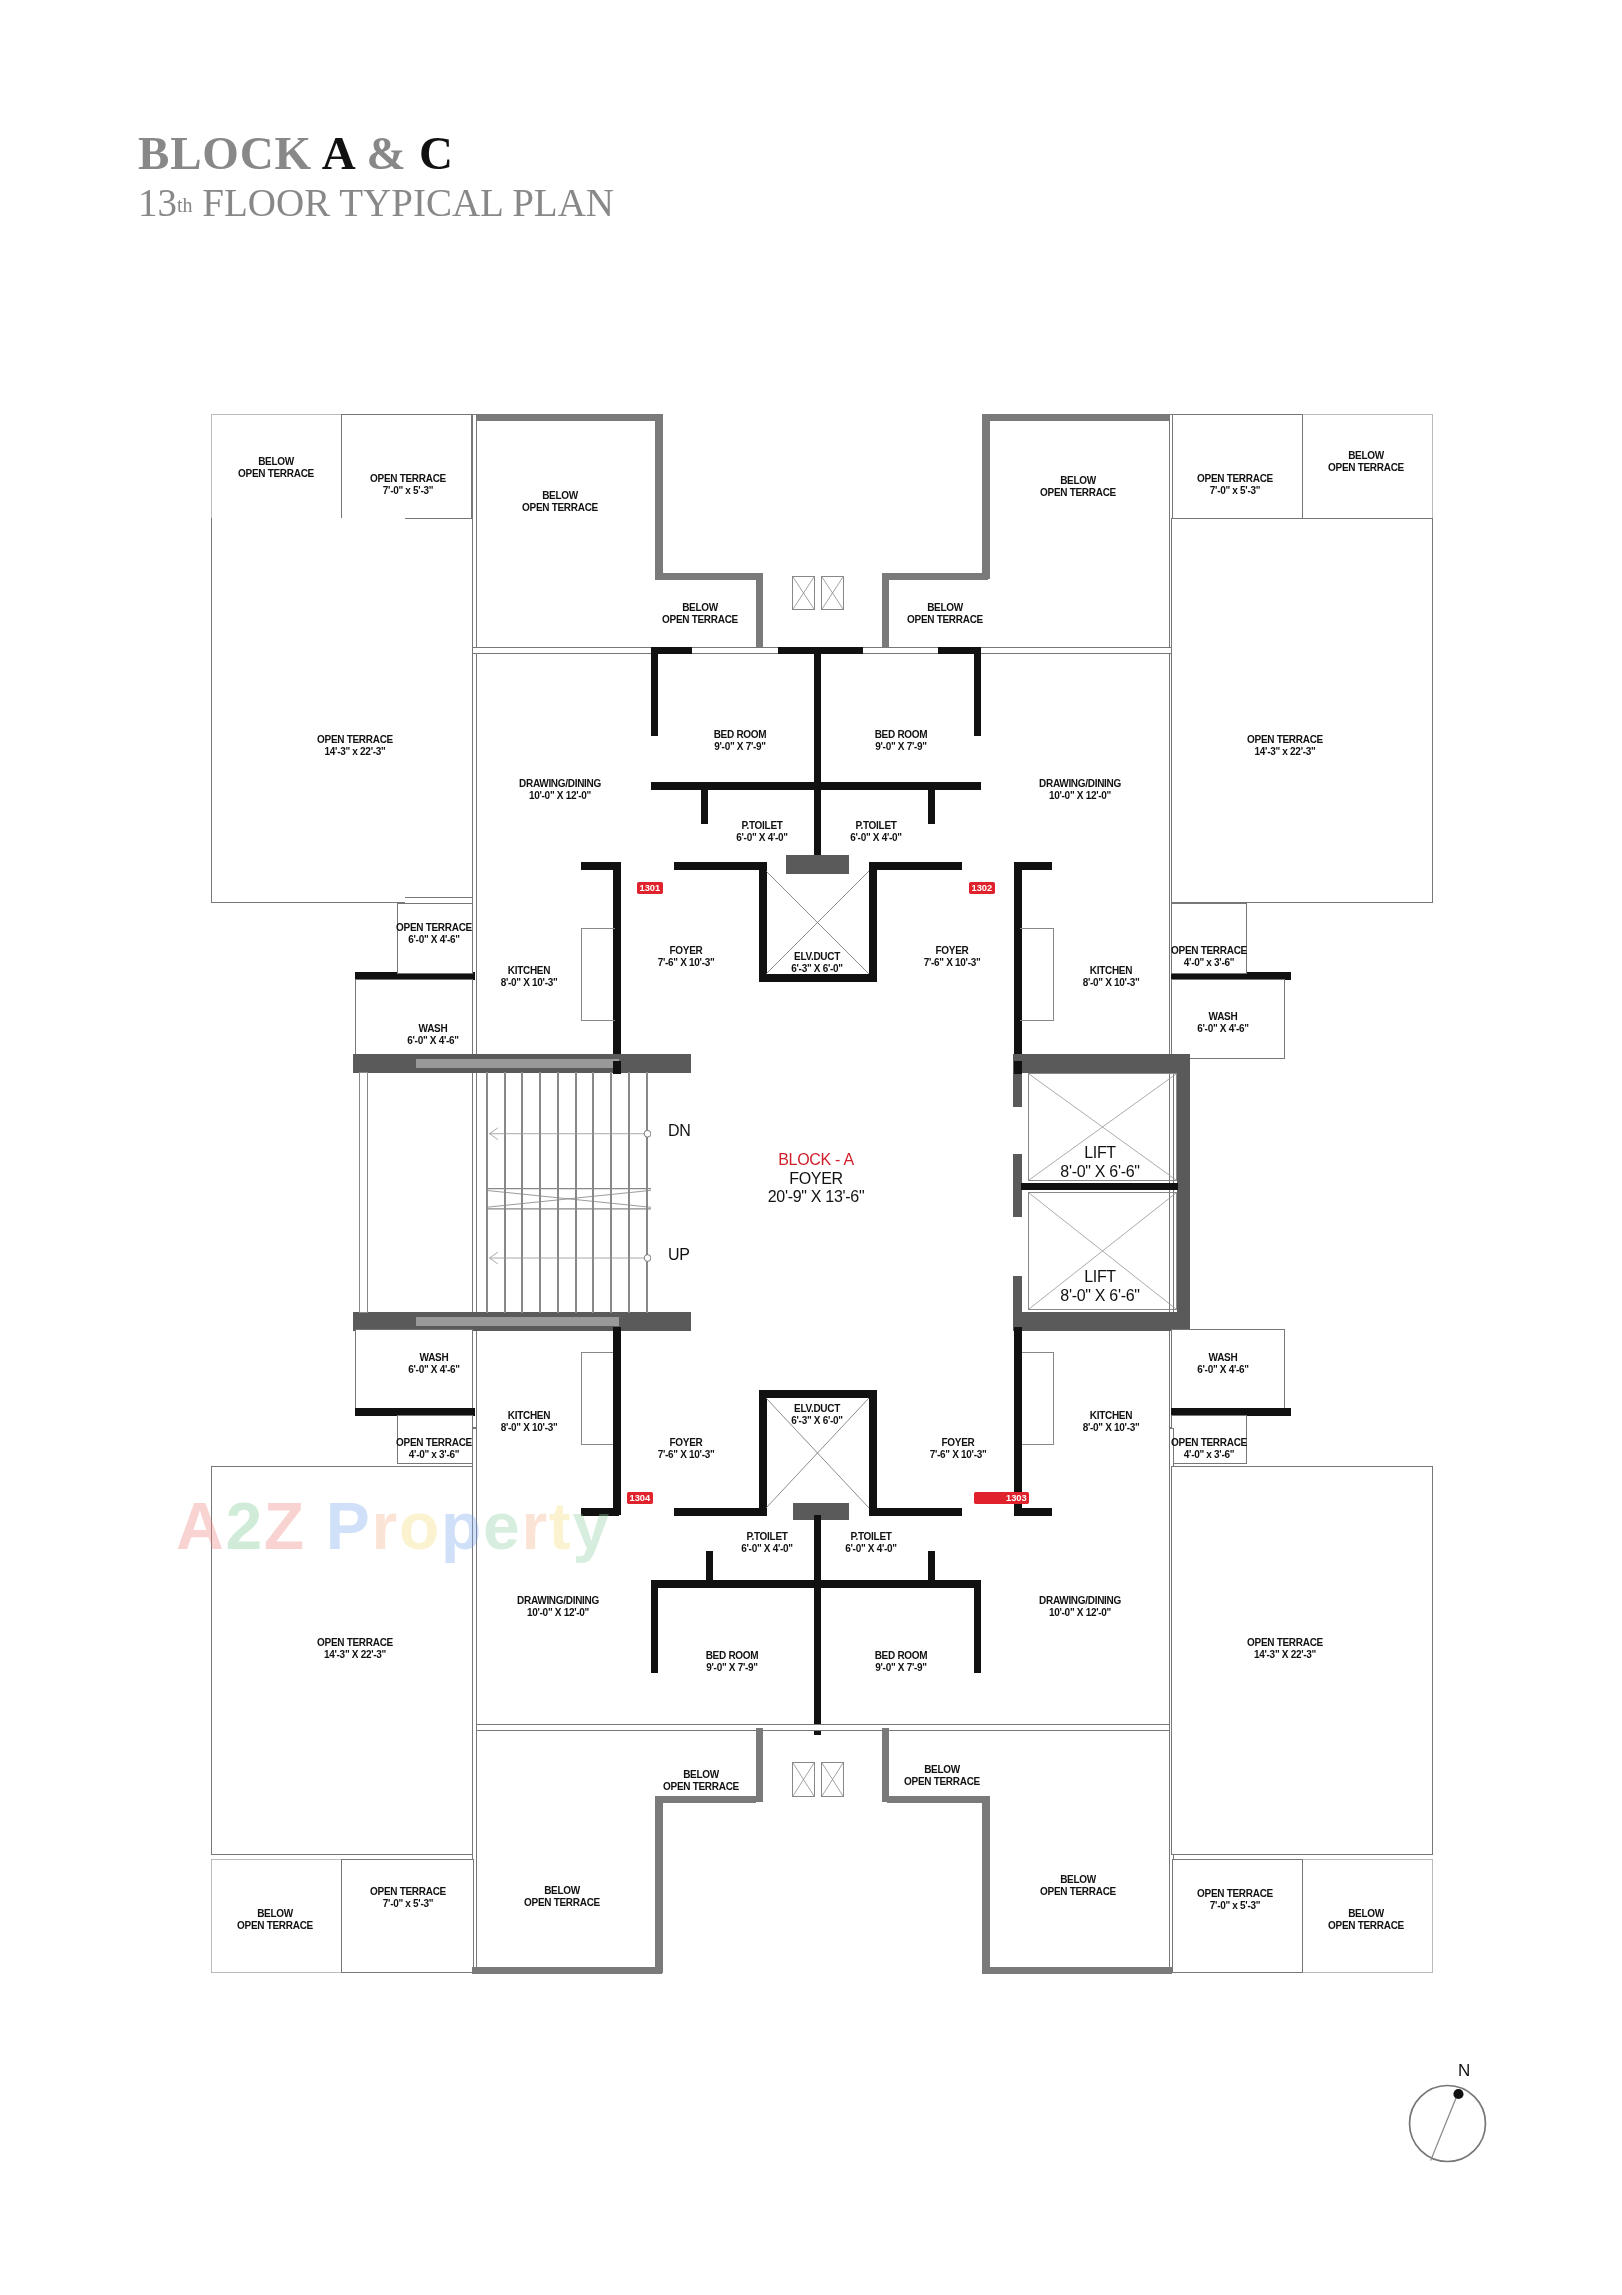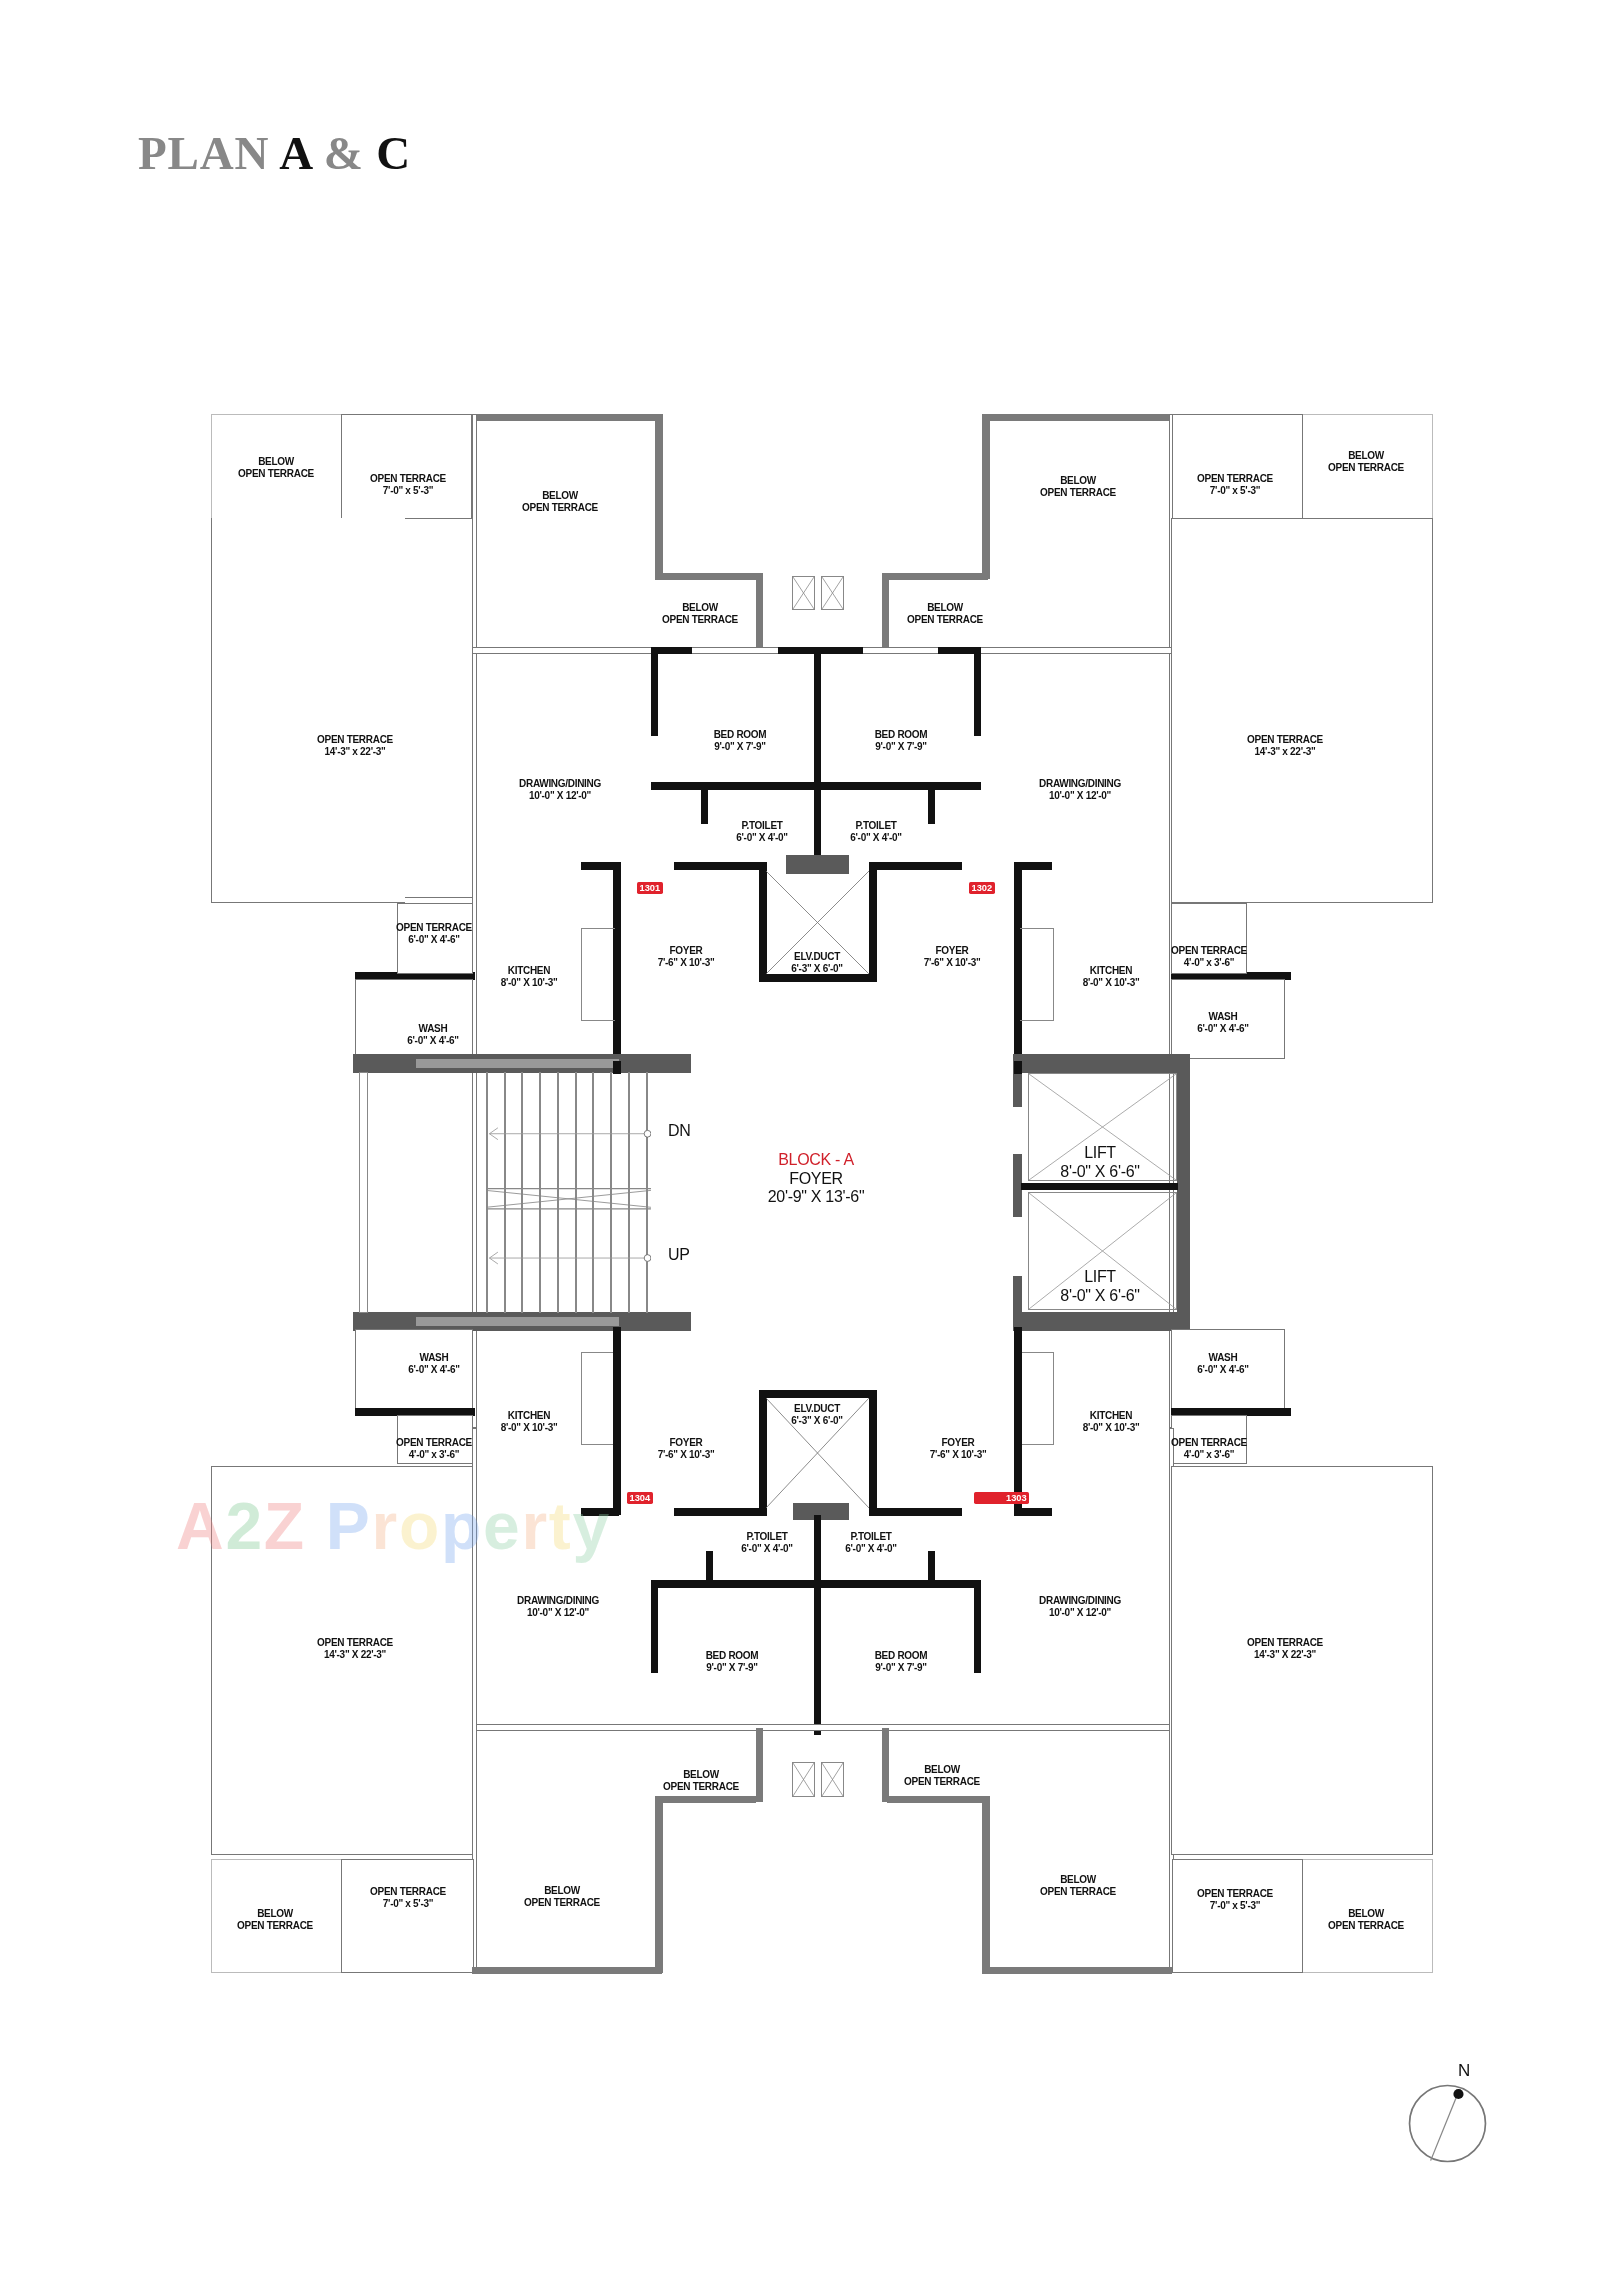"PLAN" span { text: PLAN -> BLOCK }
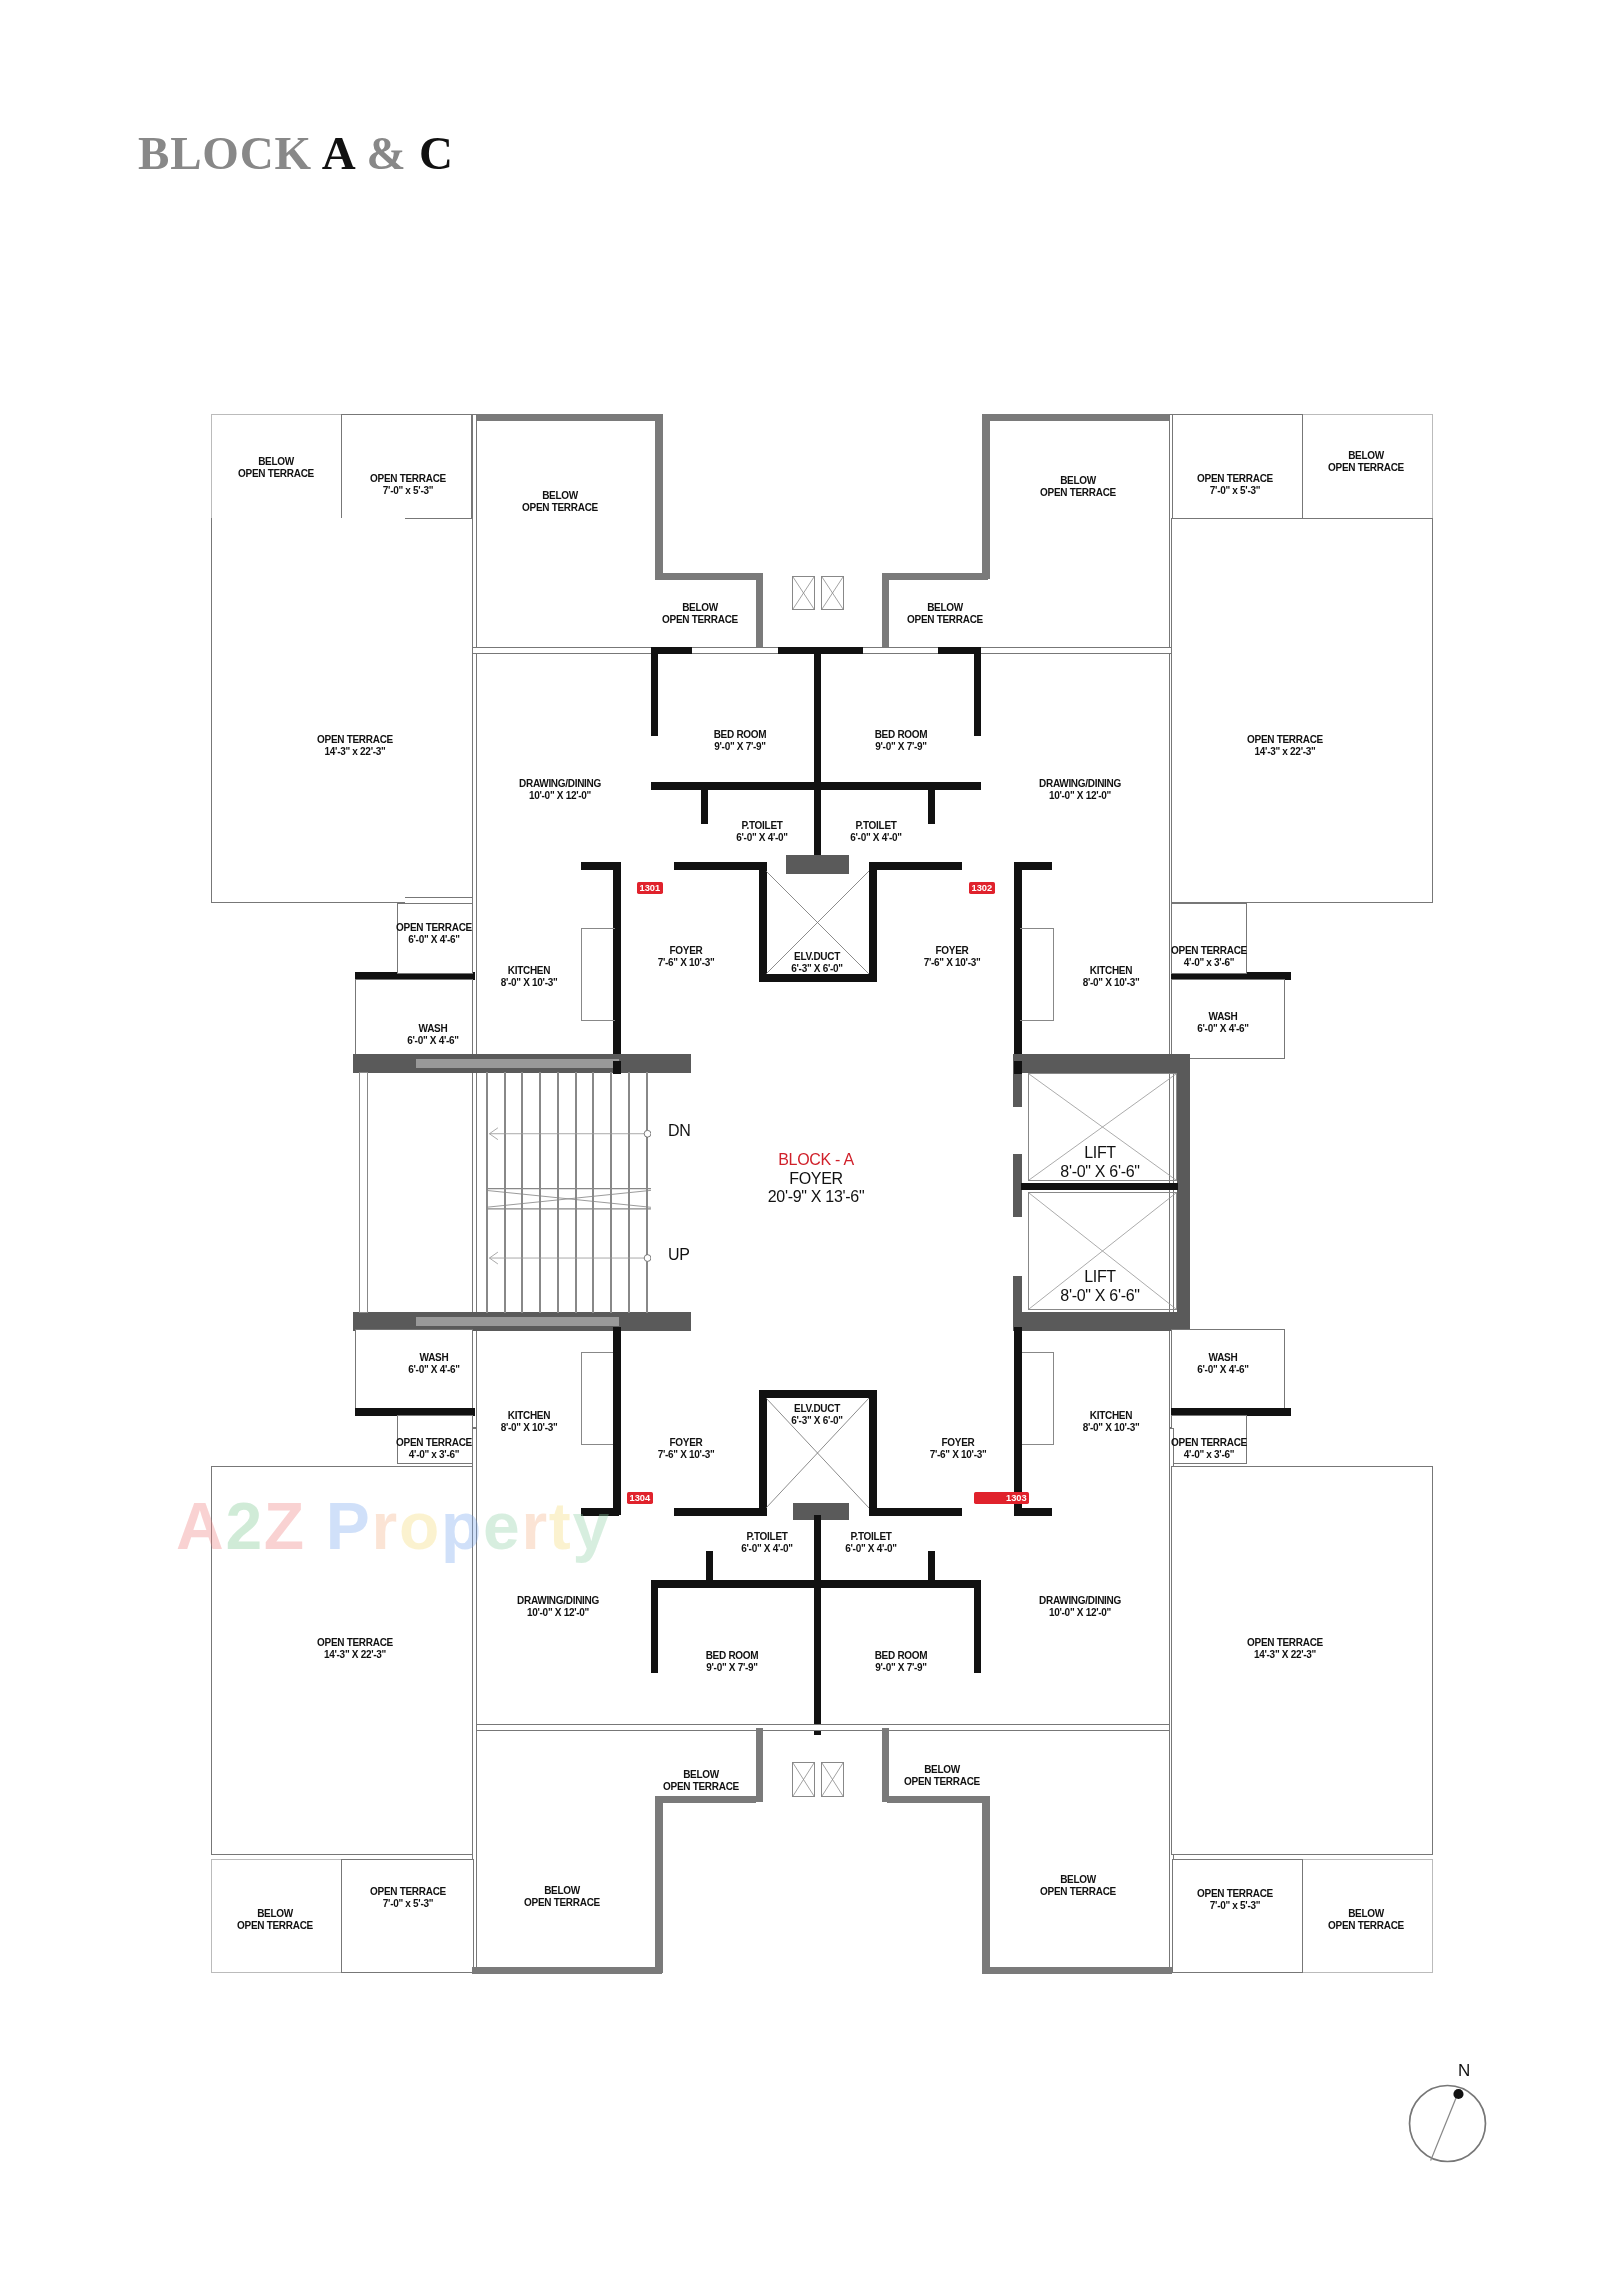"13th FLOOR TYPICAL PLAN" div.l2 { html: none -> <div> <span>13</span><sup>th</sup> <span>FLOOR TYPICAL PLAN</span> </div> }
